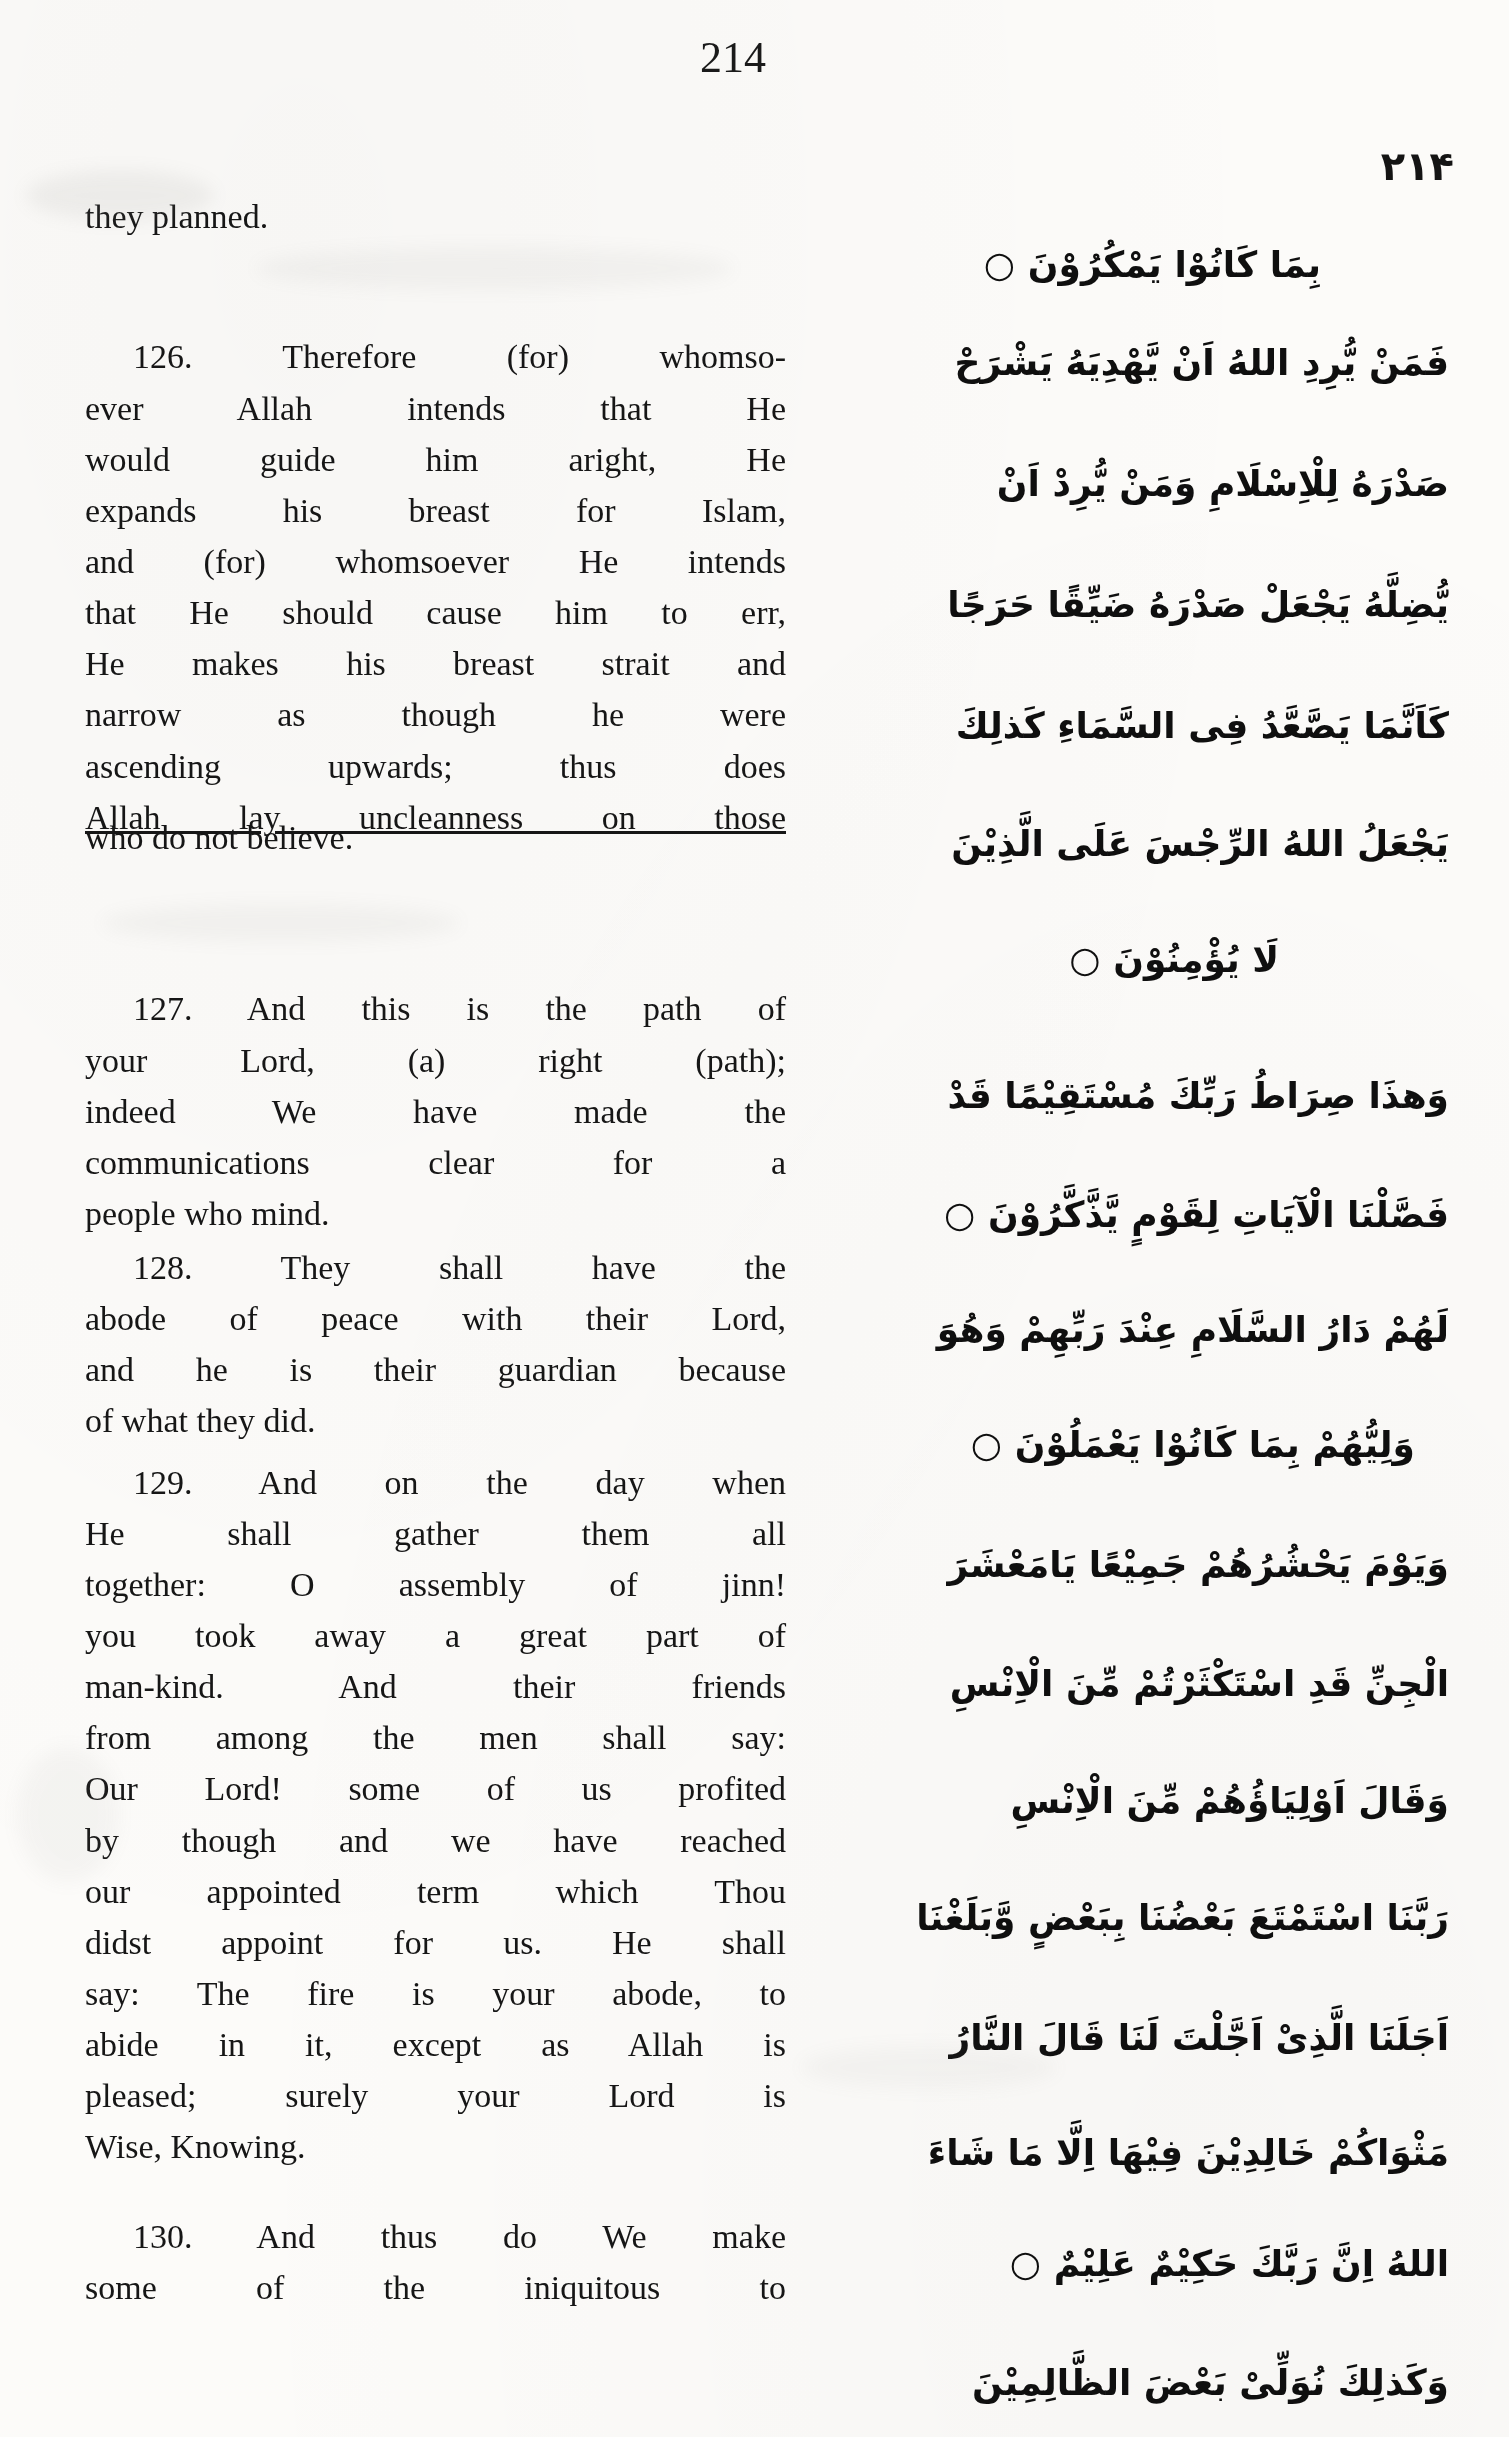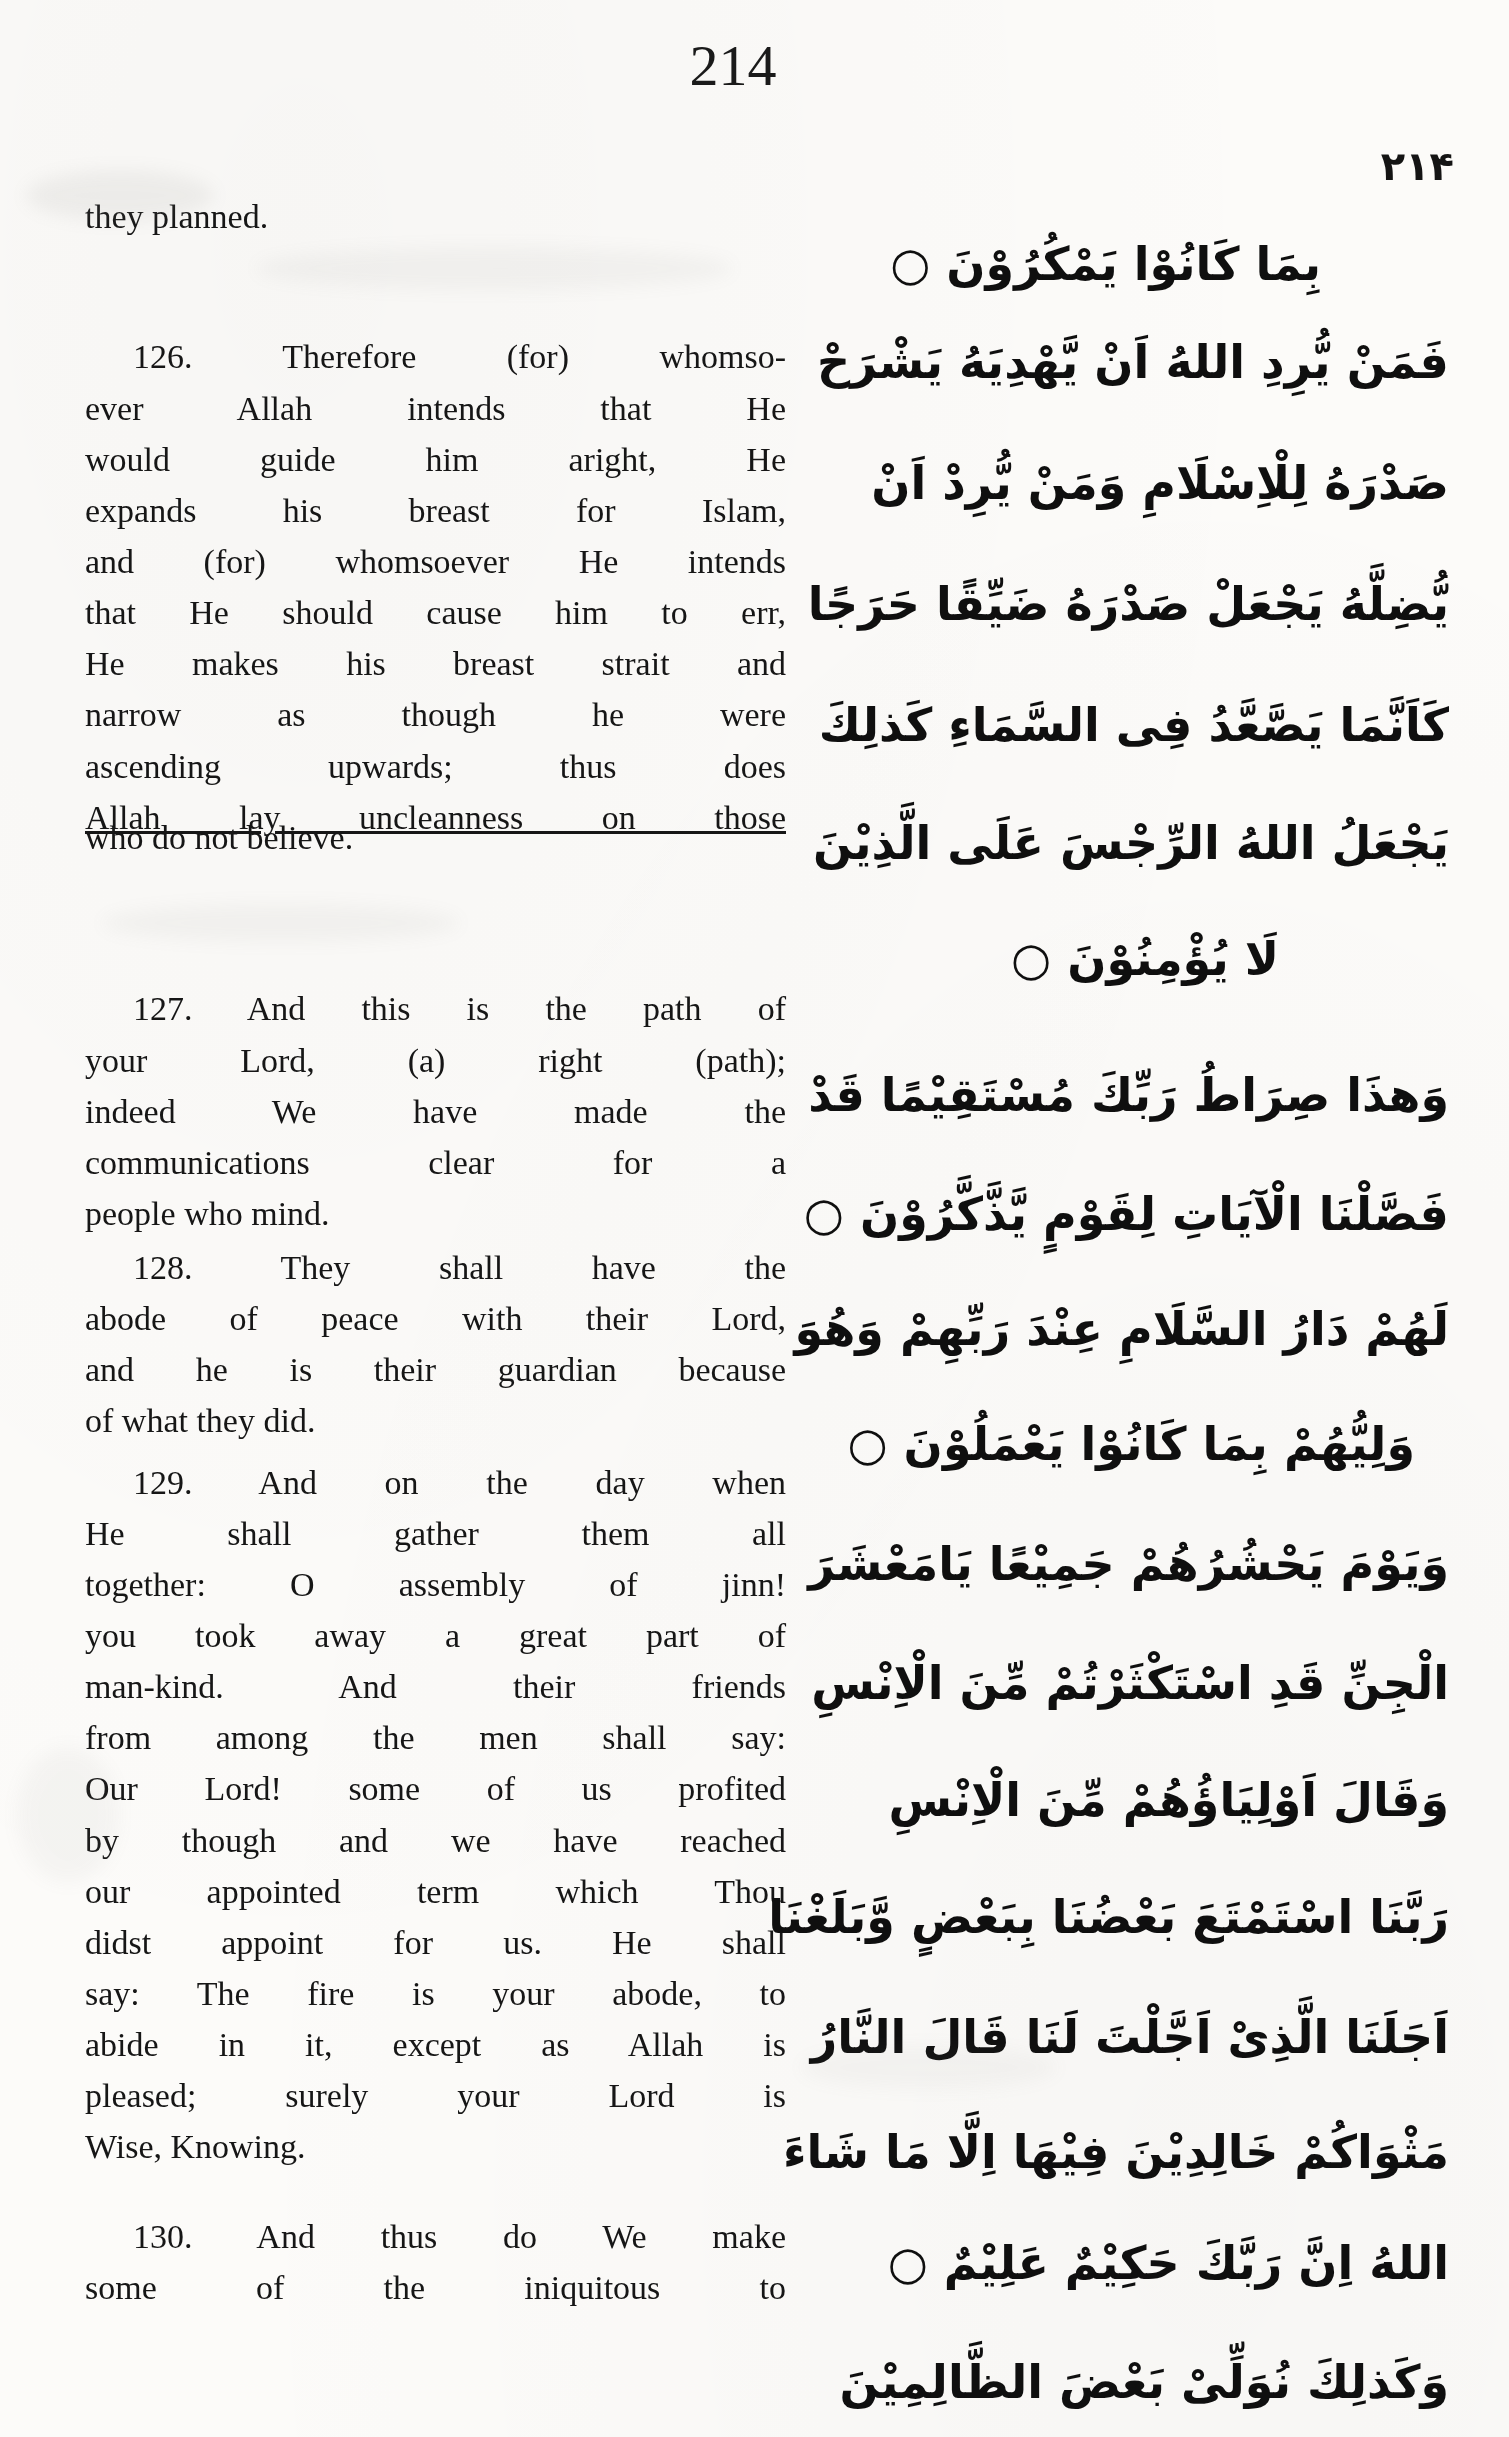"214" .pagenum { font-size: 58px -> 44px }
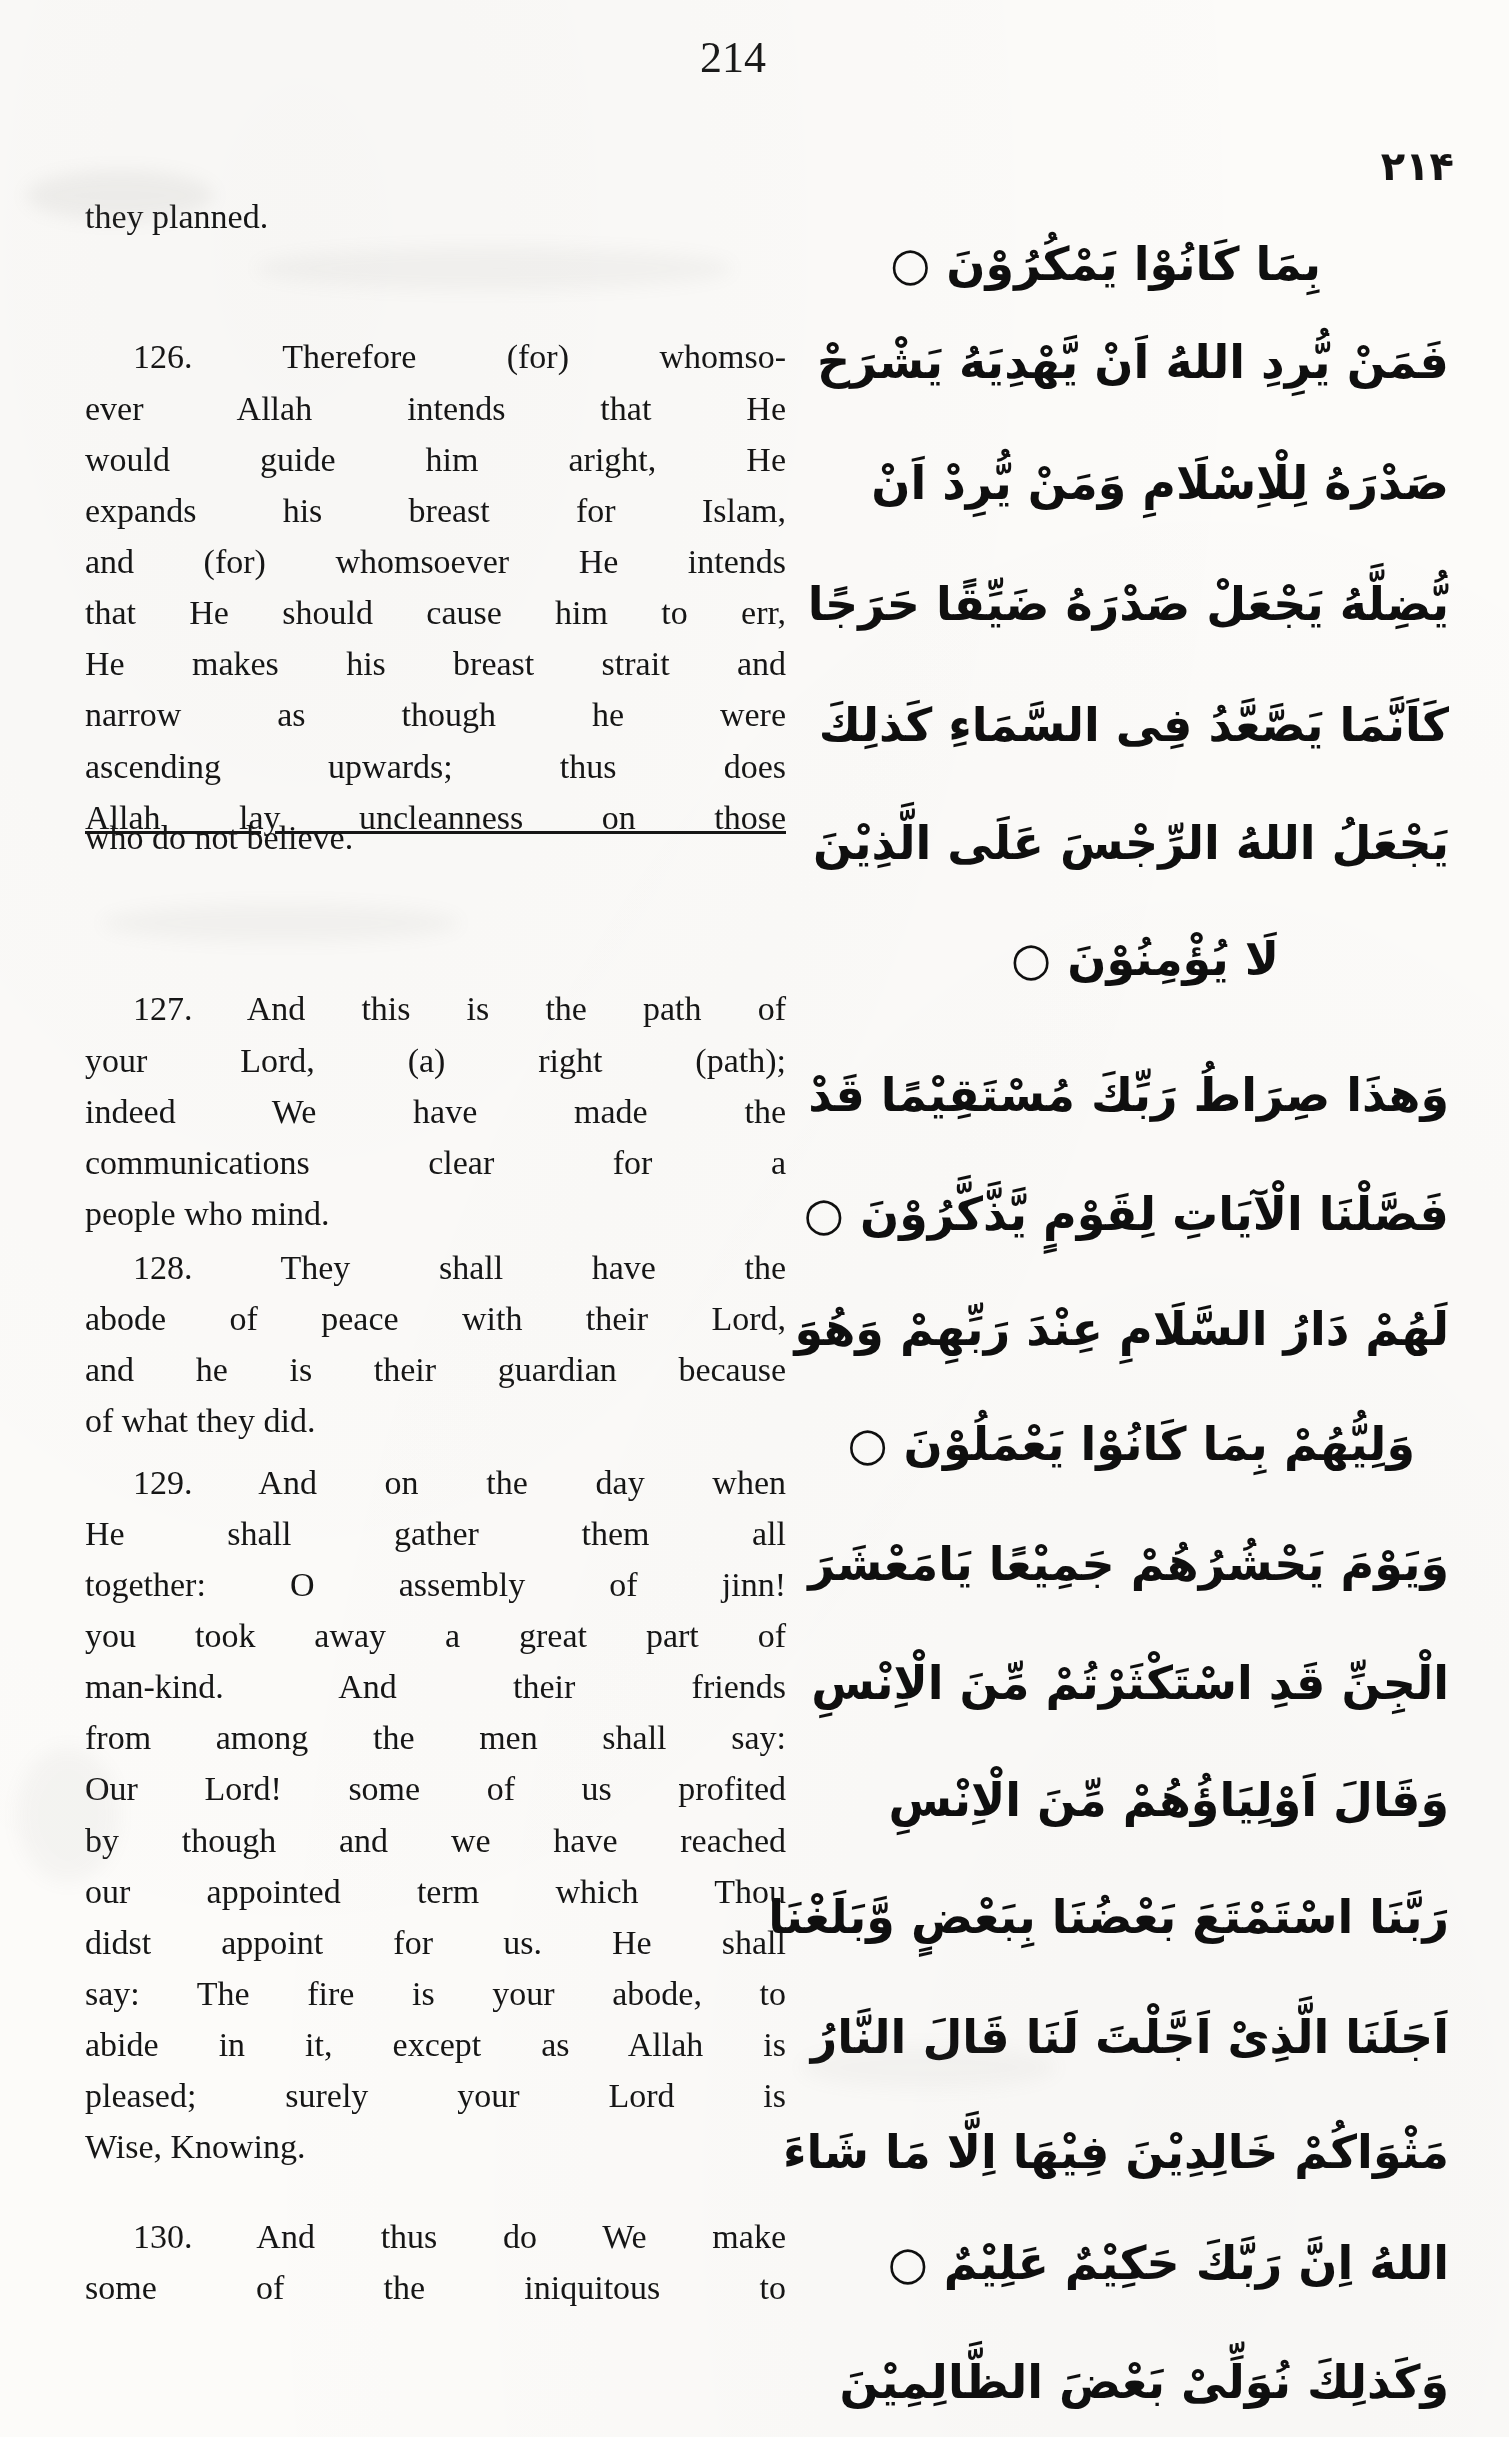"بِمَا كَانُوْا يَمْكُرُوْنَ ○" .aline { font-size: 46px -> 36px }
